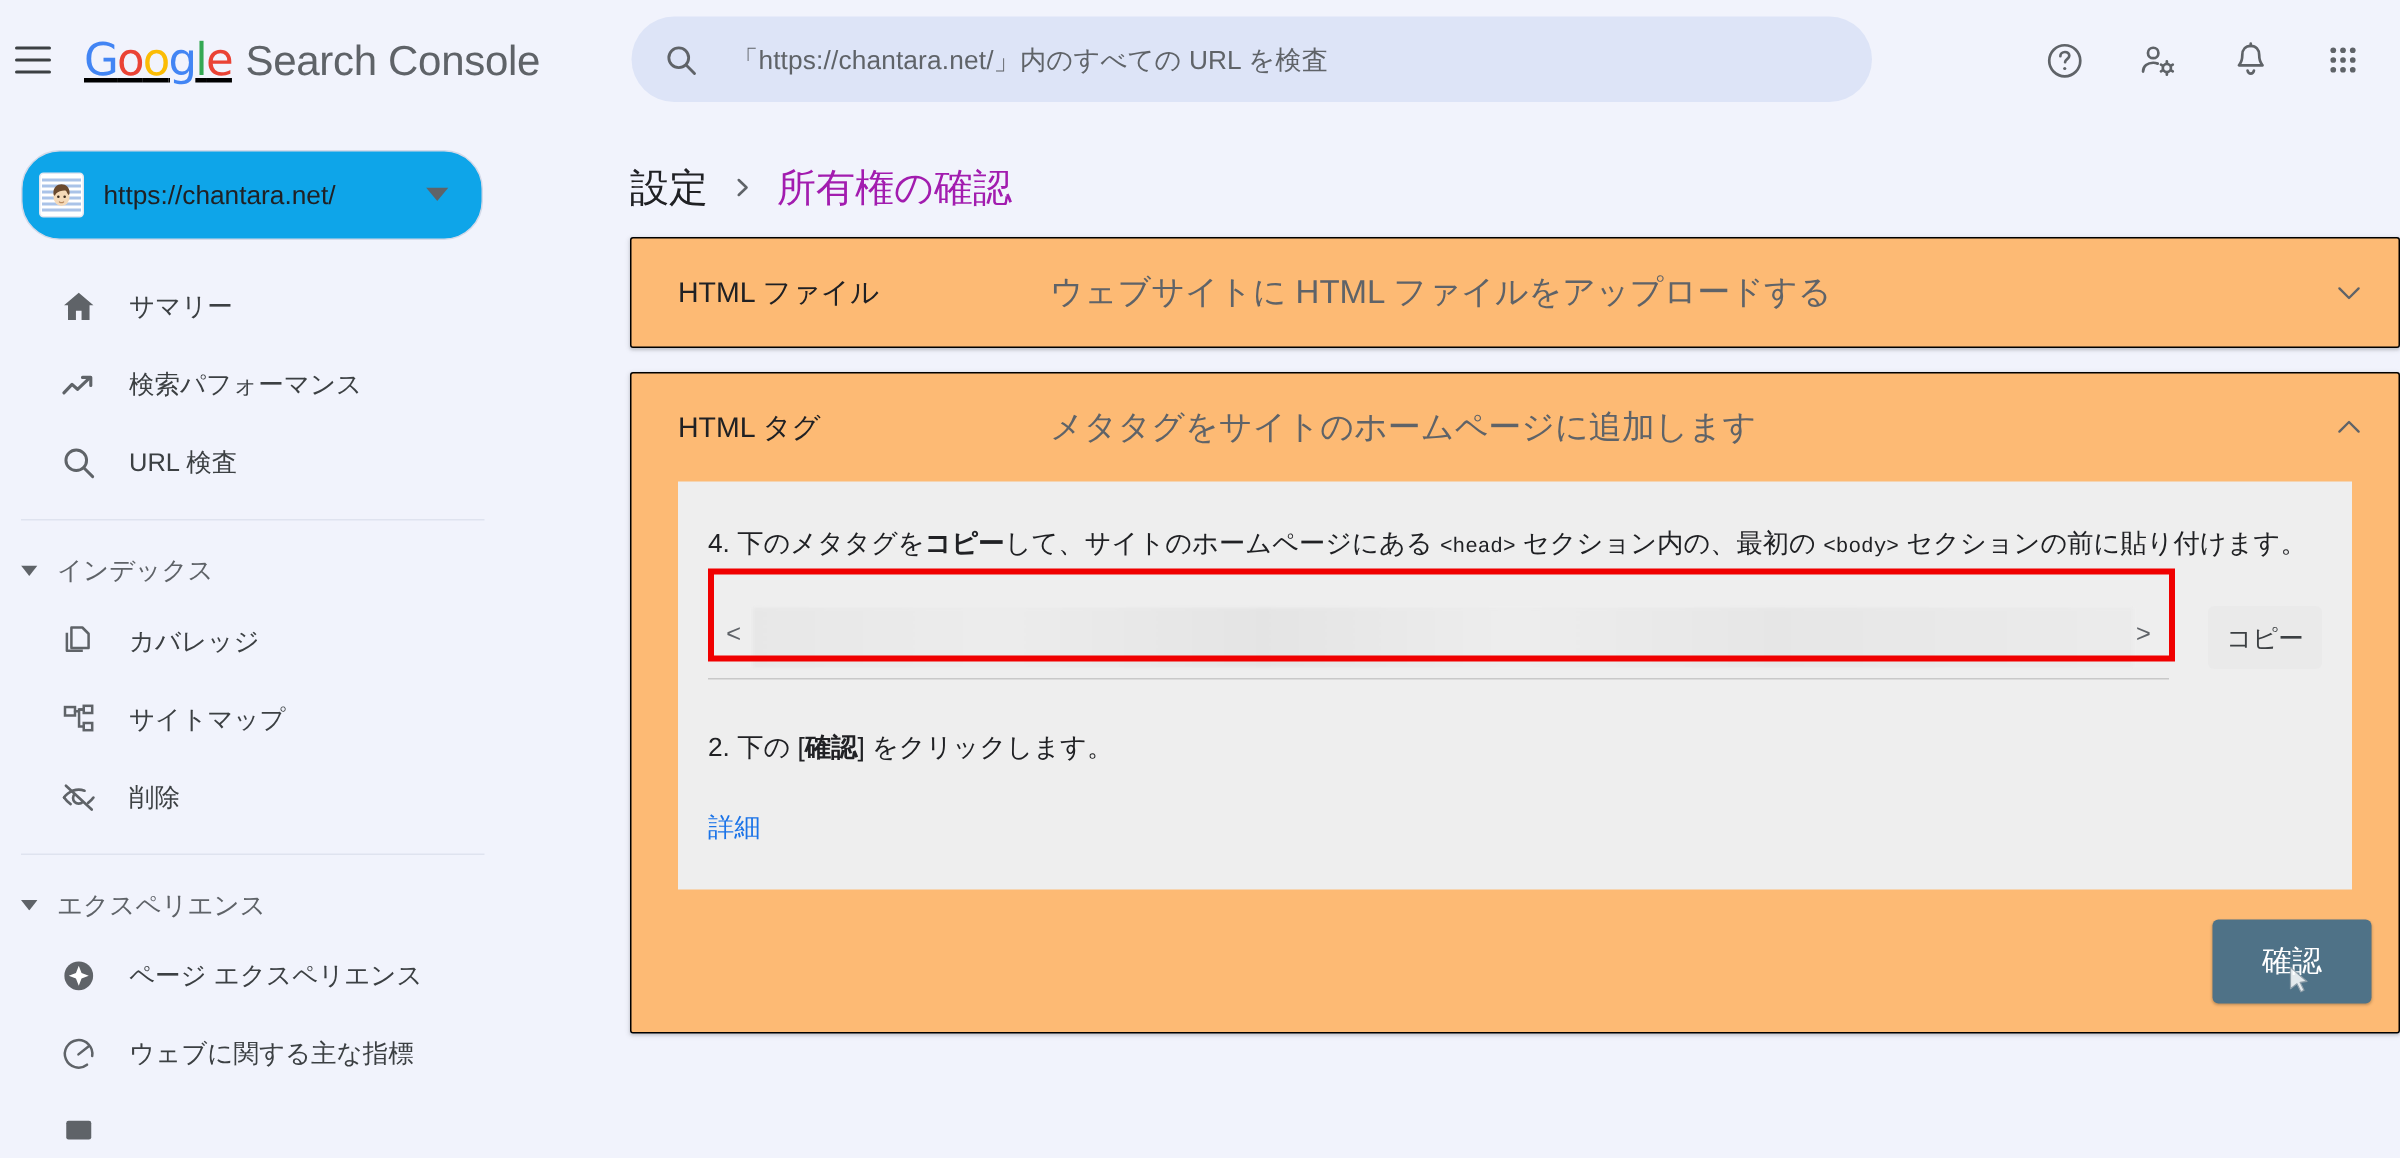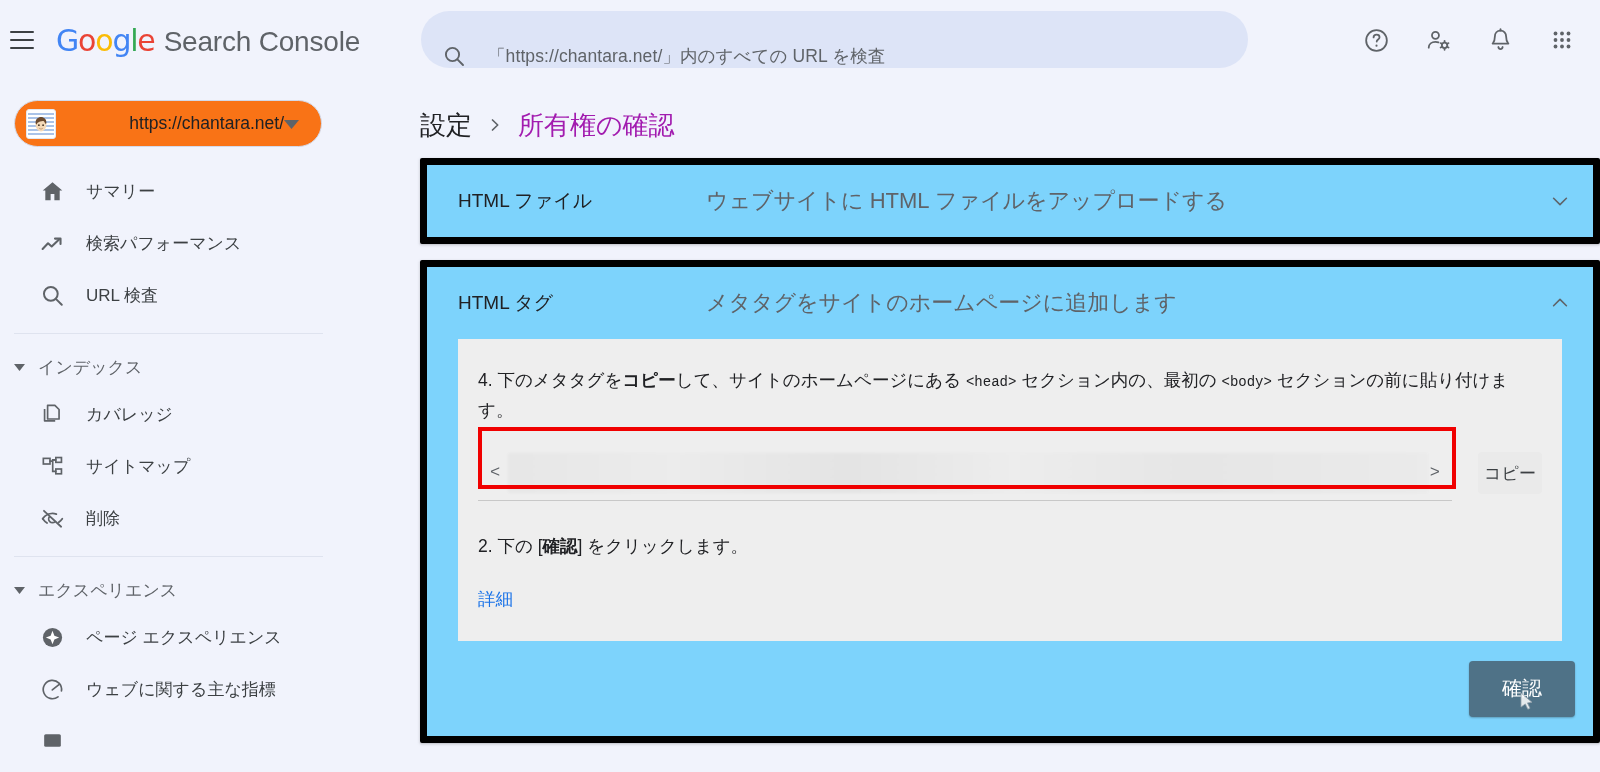"Google" .brand .g-logo { text-decoration: none -> underline }
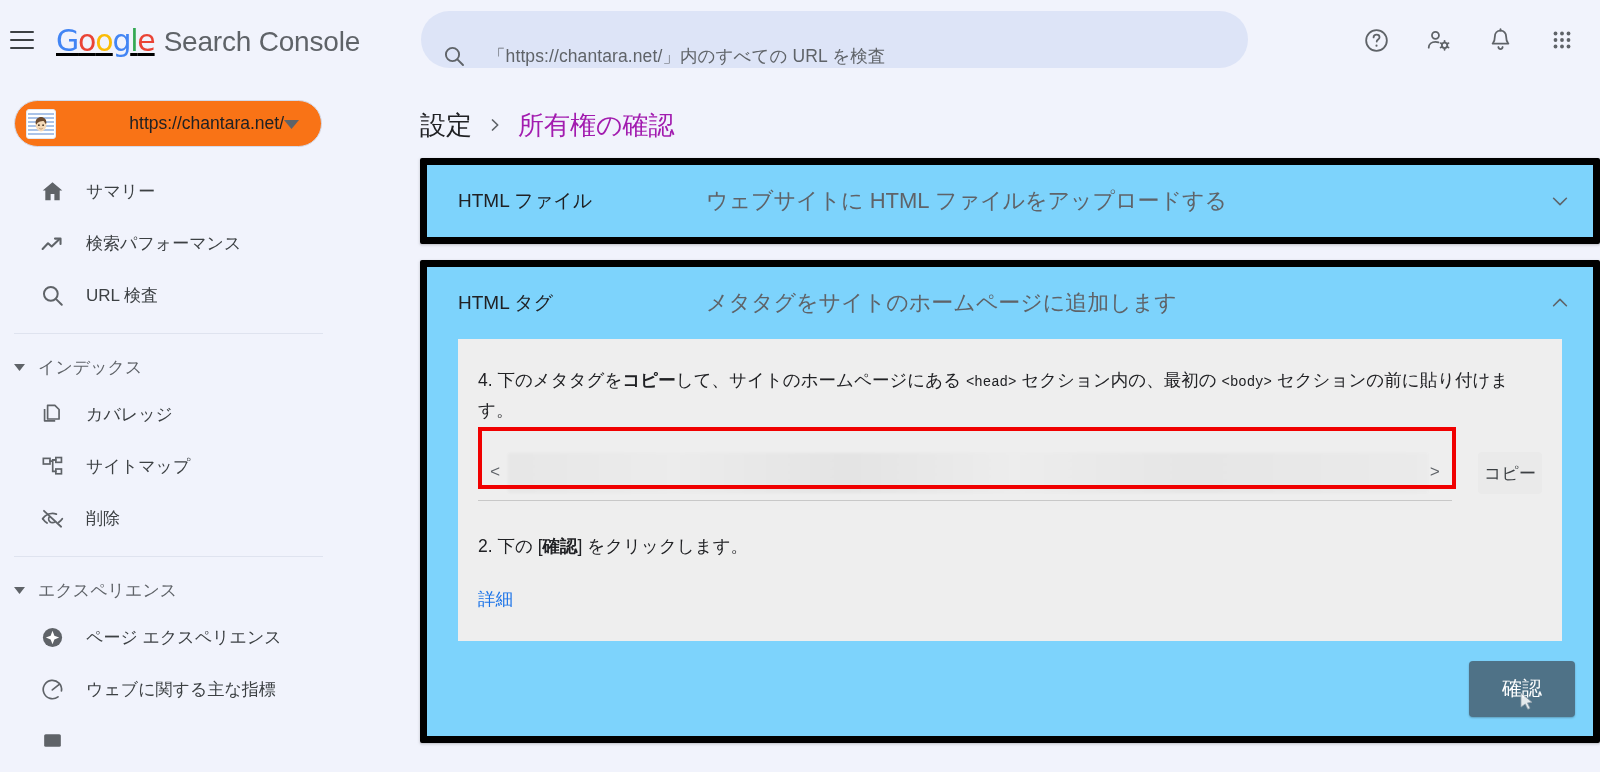"「https://chantara.net/」内のすべての URL を検査" .searchbar { align-items: flex-end -> center }
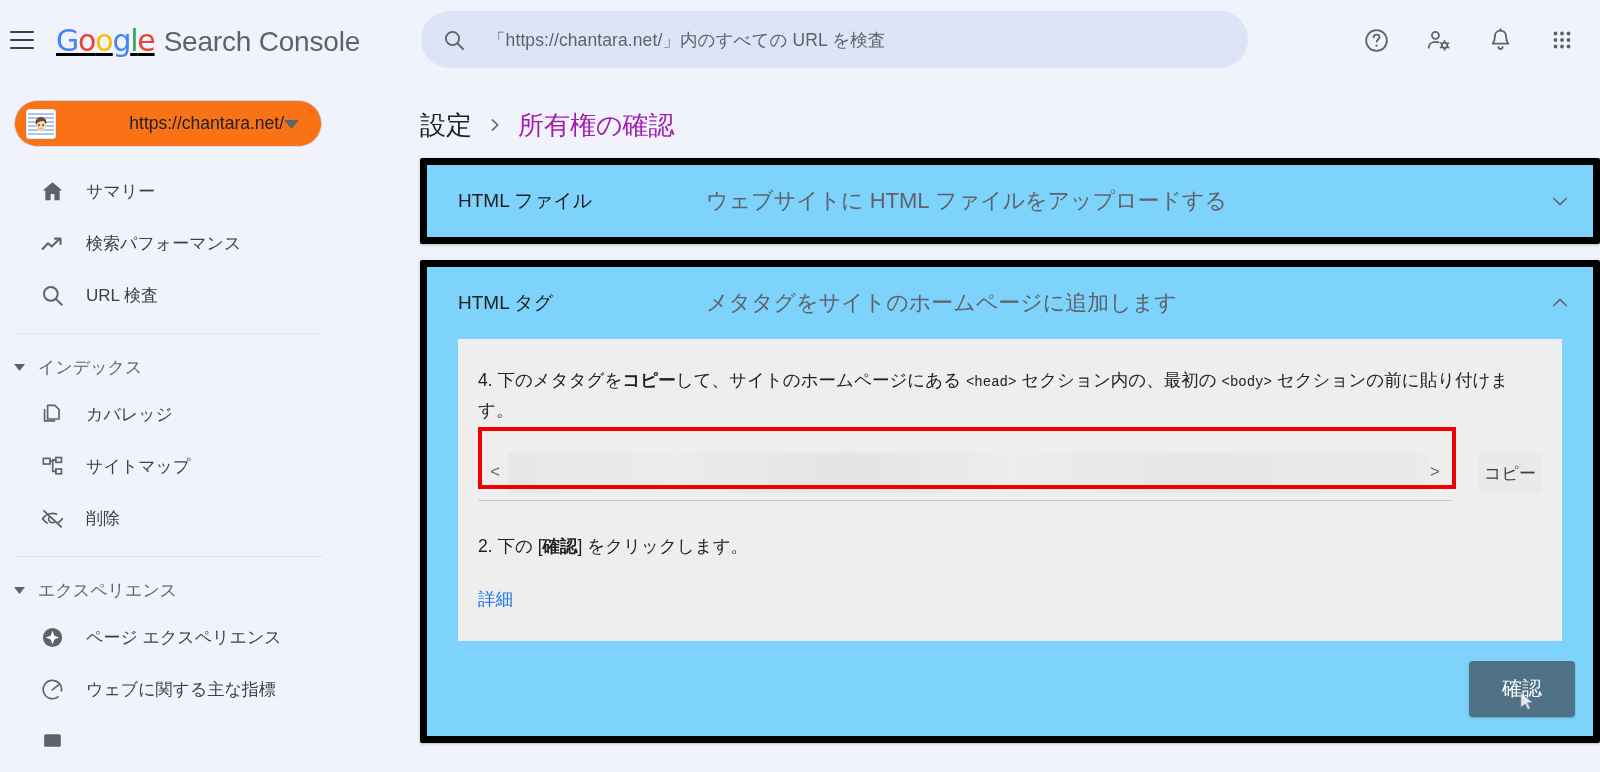"https://chantara.net/" .property { background: #f97316 -> #0ea5e9; height: 47px -> 60px; text-align: right -> none }
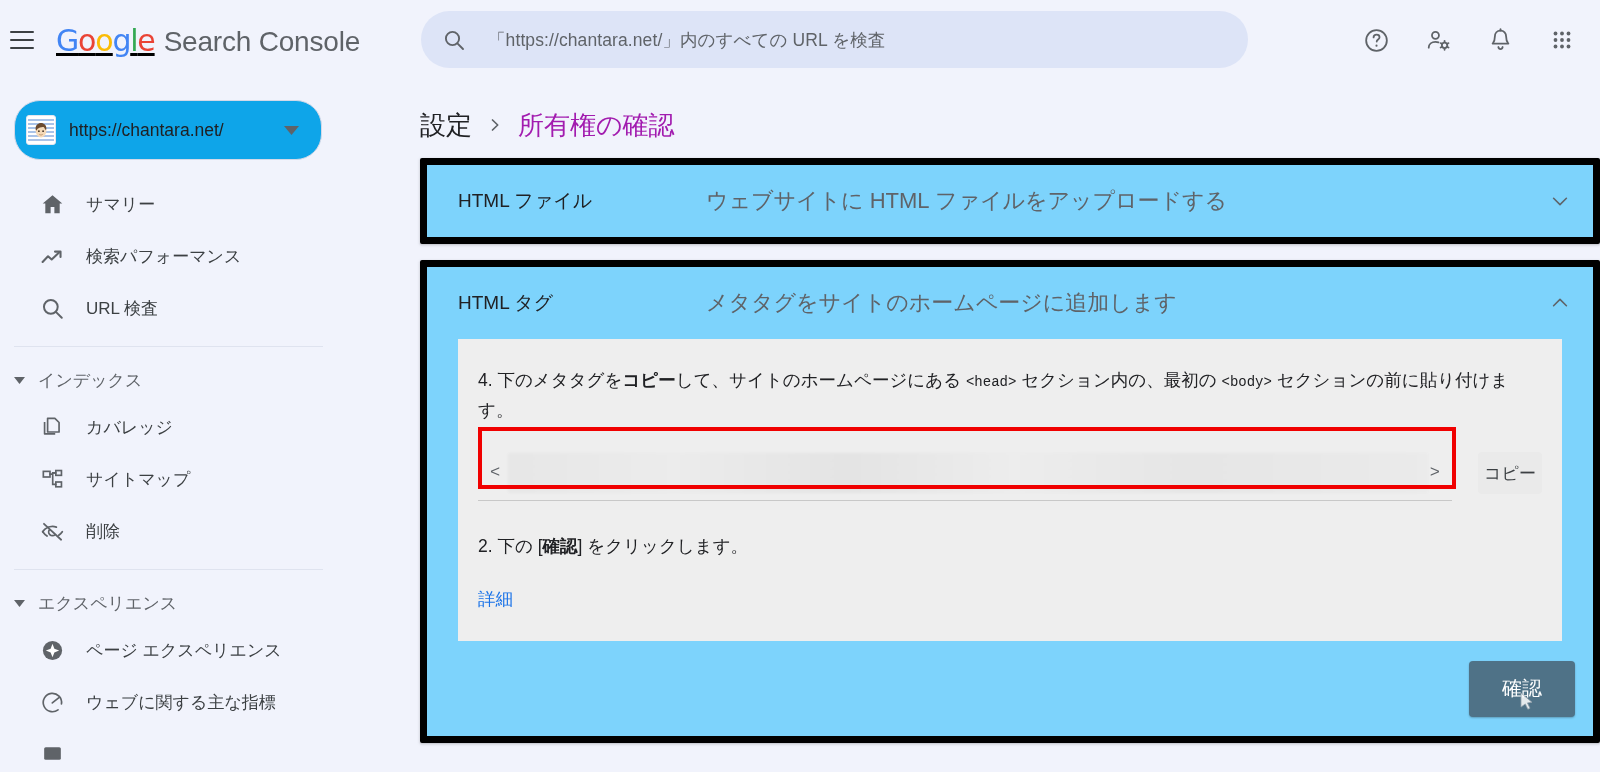"HTML ファイル" .card { background: #7dd3fc -> #fdba74; border: 7px solid #000000 -> 1px solid #000000 }
